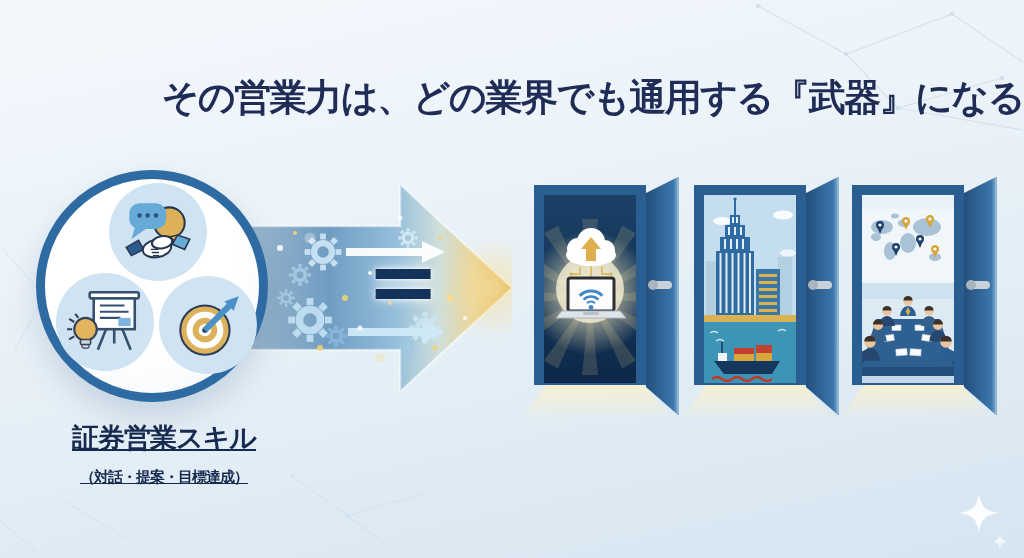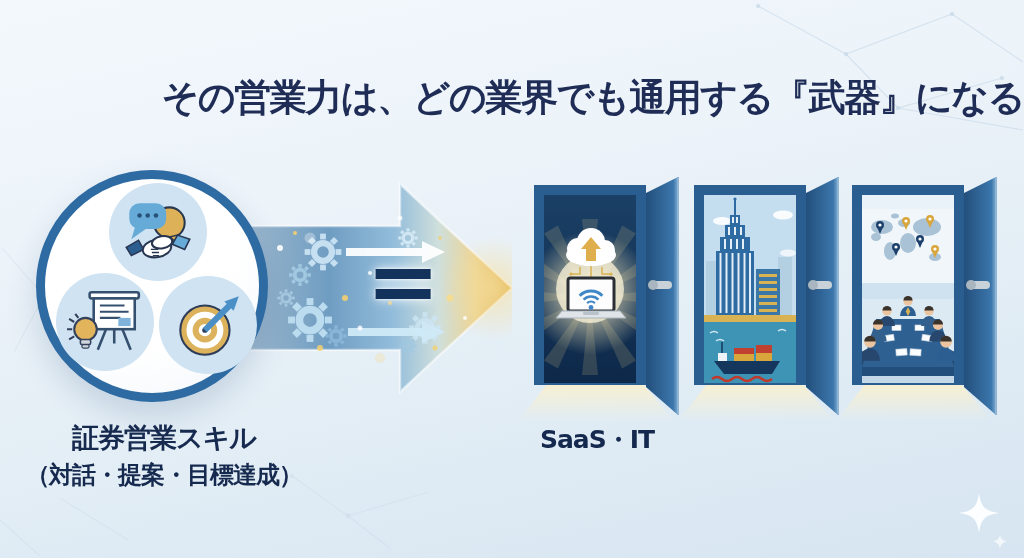"証券営業スキル" .skill-label .l1 { text-decoration: none -> underline }
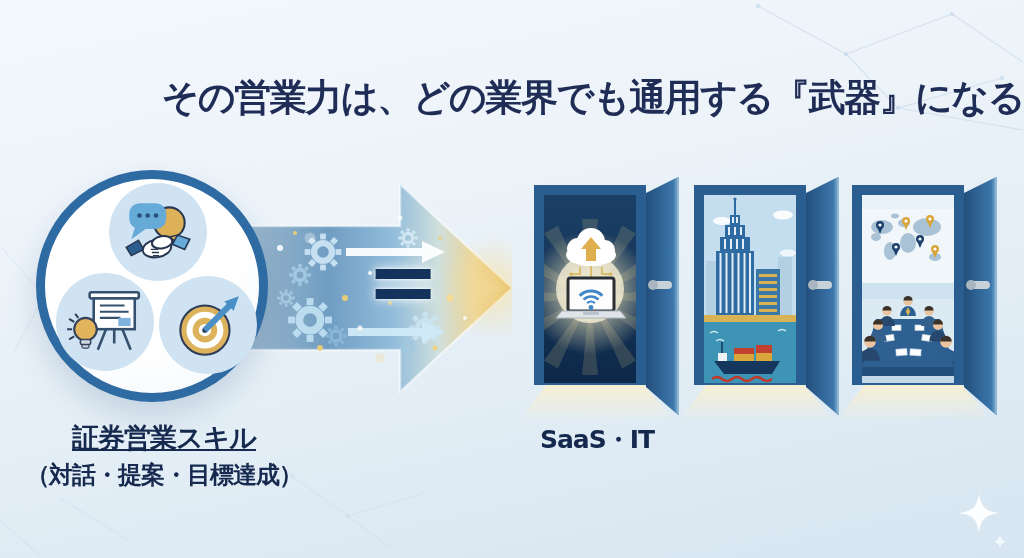"SaaS・IT" div.door-label { html: <div>SaaS・IT</div> -> none }
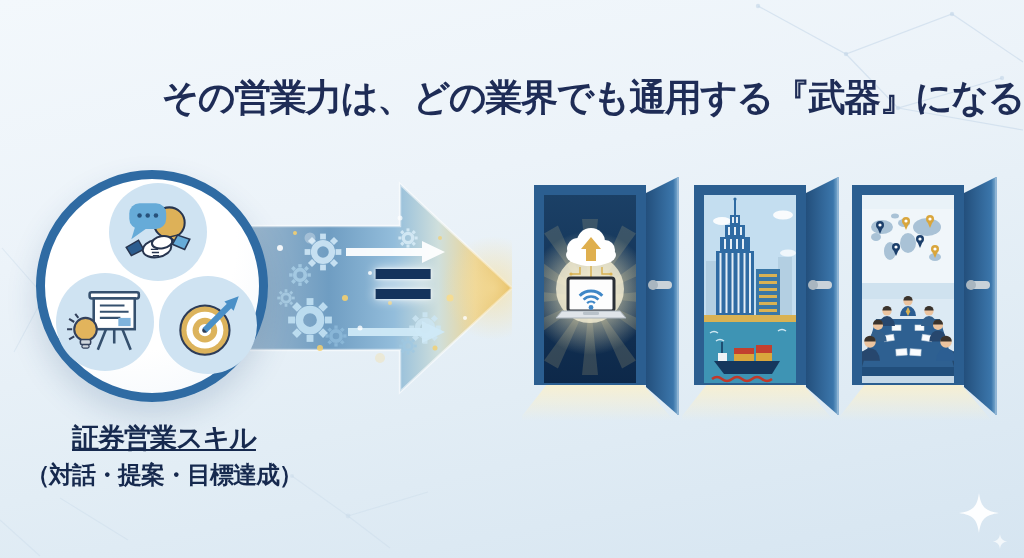"（対話・提案・目標達成）" .skill-label .l2 { font-size: 24px -> 15px; margin-top: 3px -> 12px; text-decoration: none -> underline }
